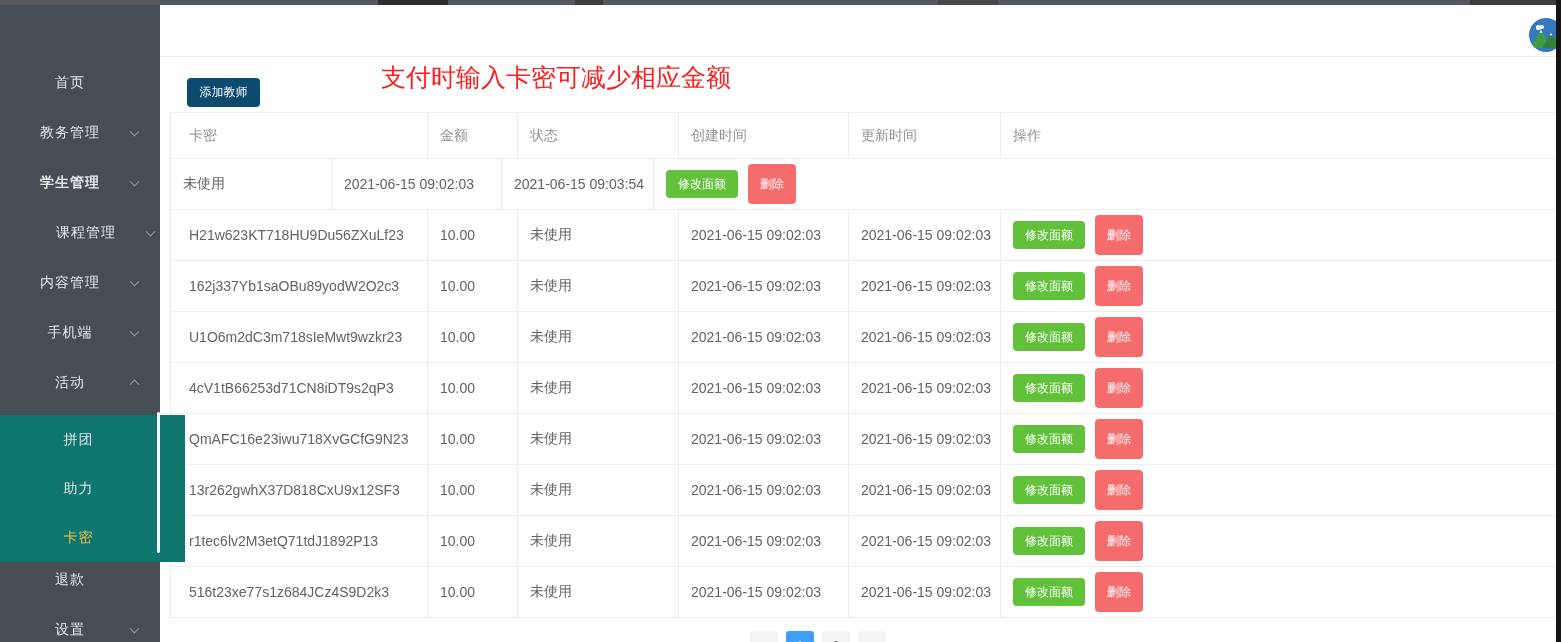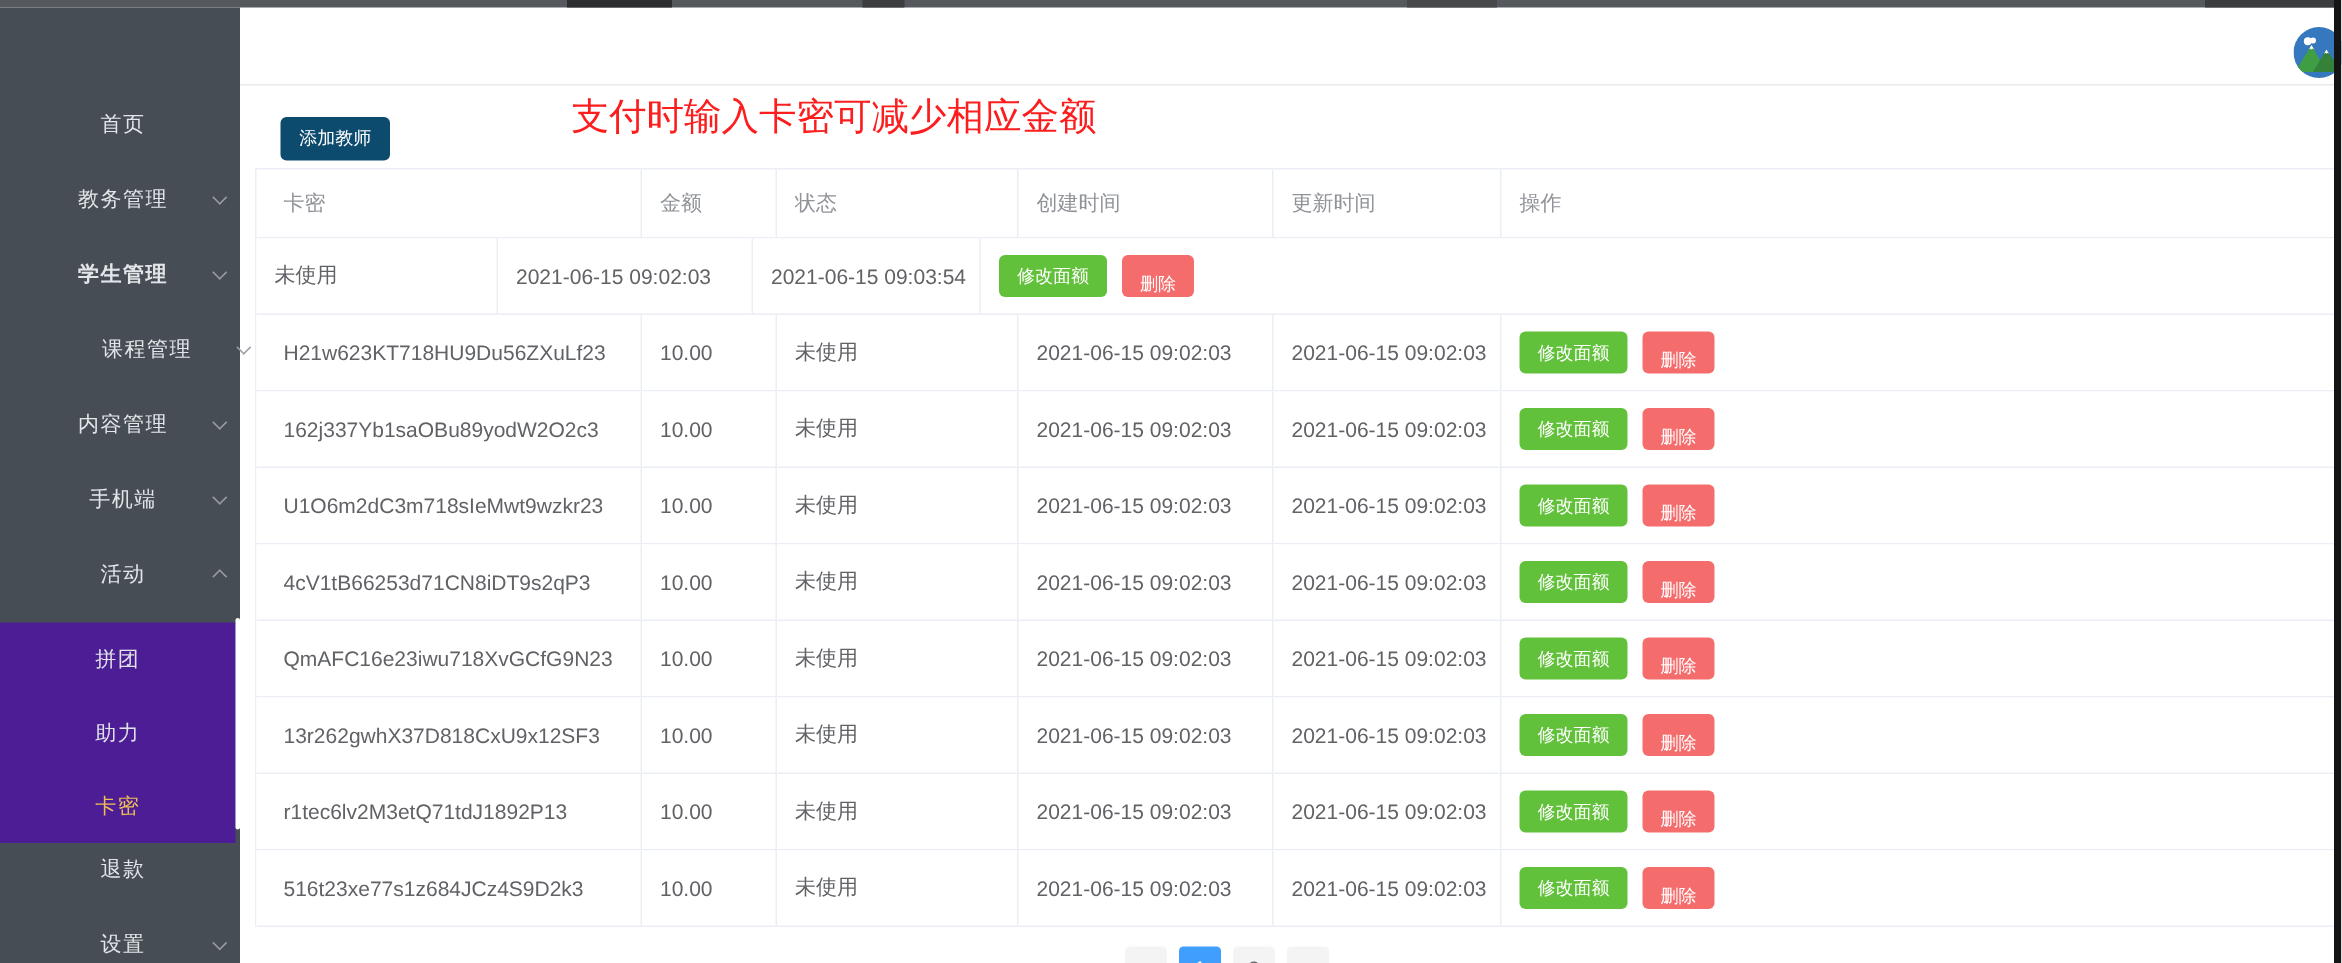"首页" .side-item { left: 12px -> 0 }
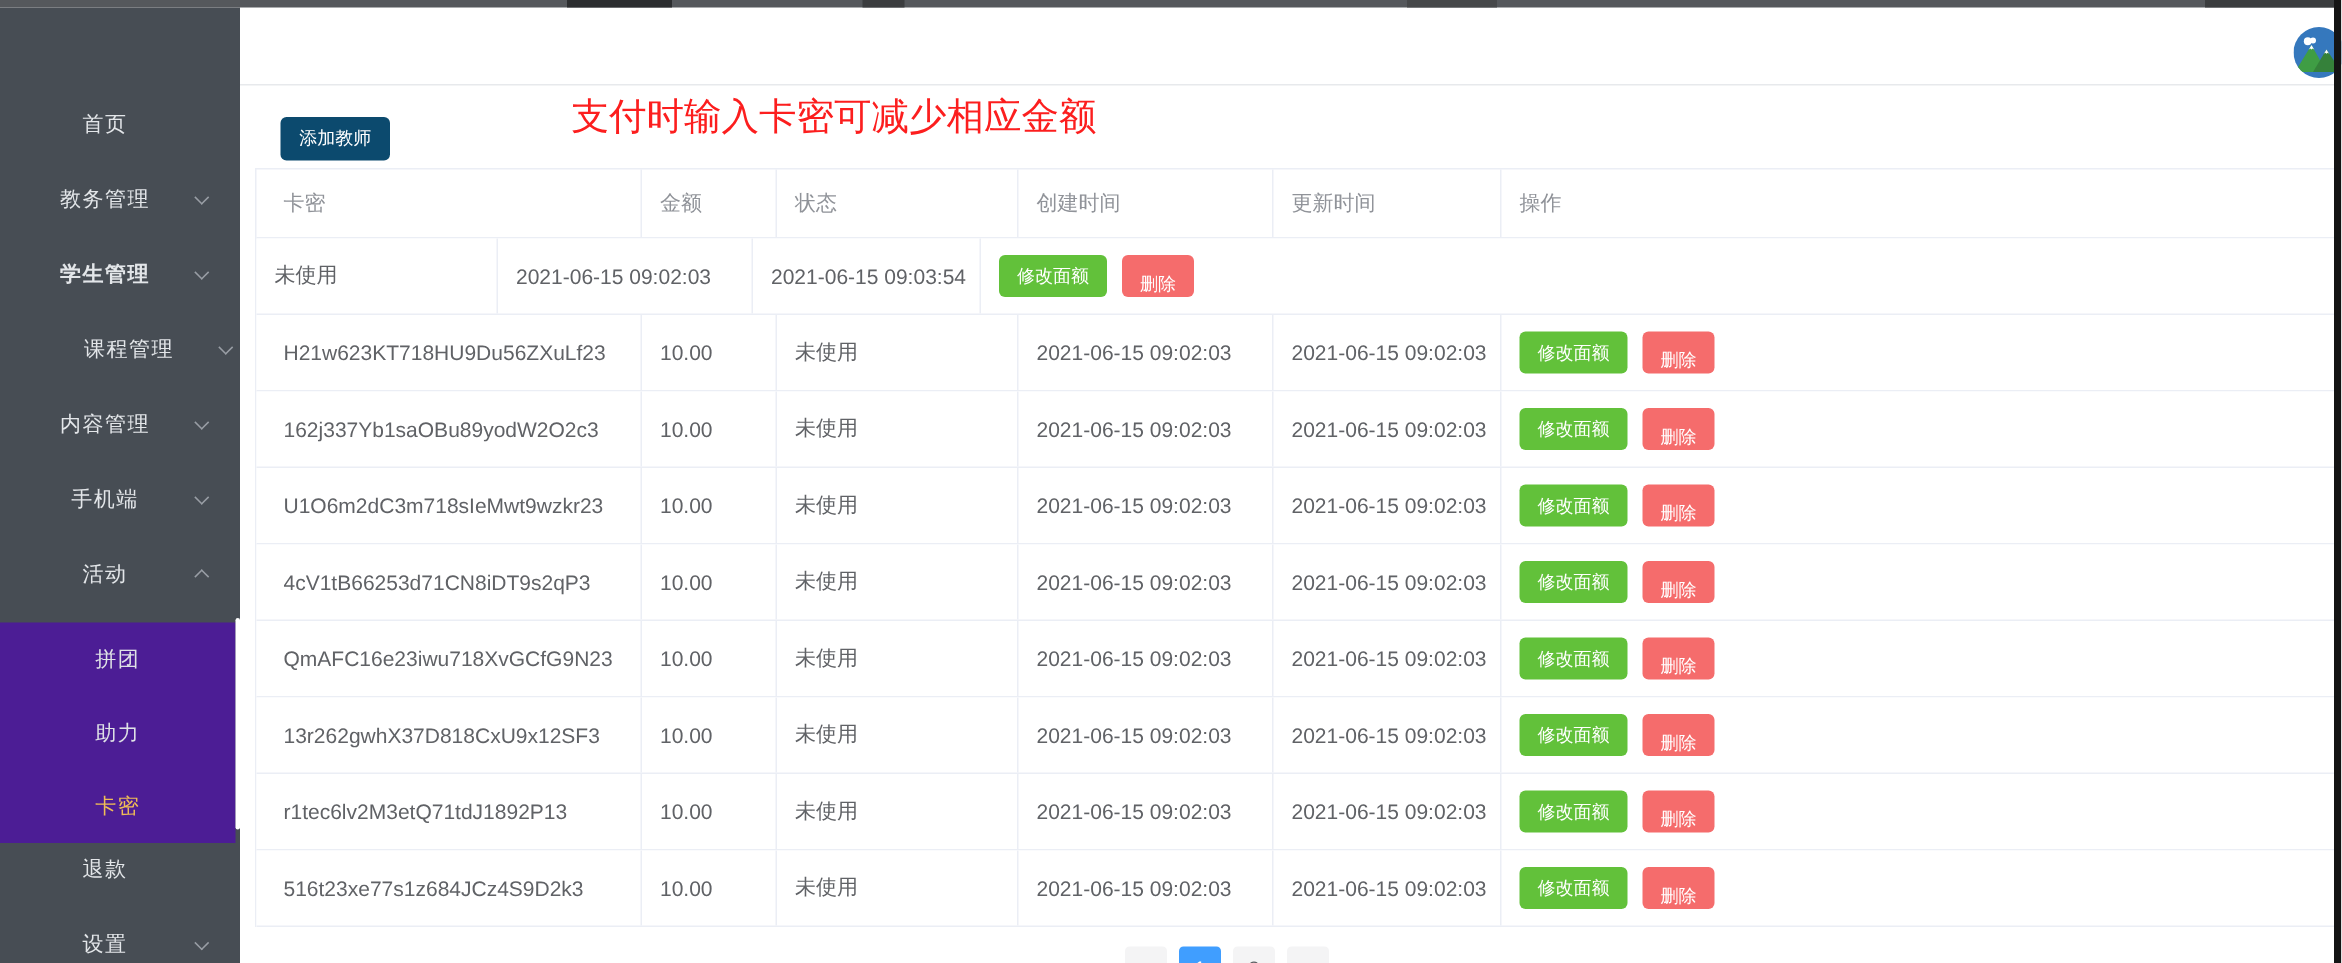"删除" .btn-del { height: 28px -> 40px }
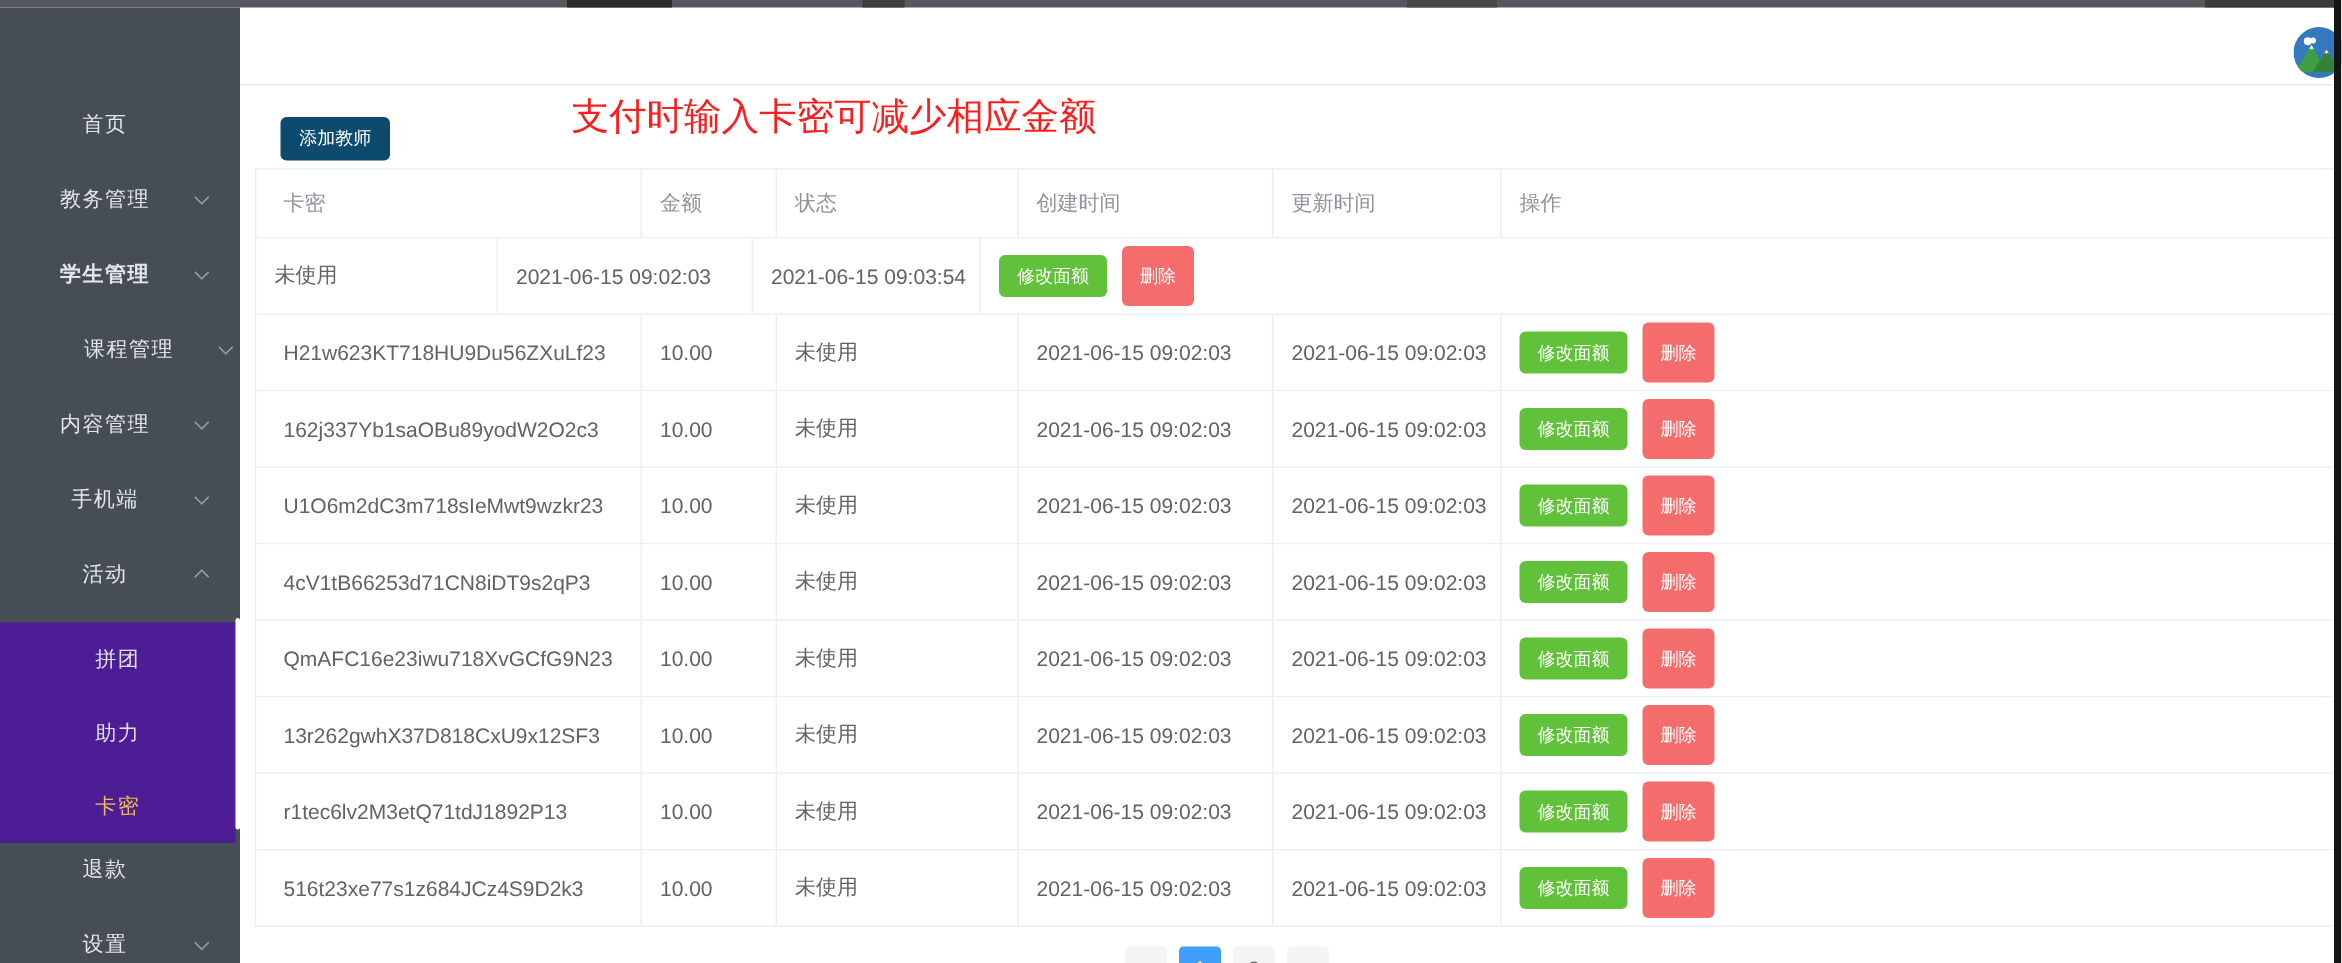"拼团" .submenu { background: #4c1d95 -> #0f766e; width: 157px -> 185px }
